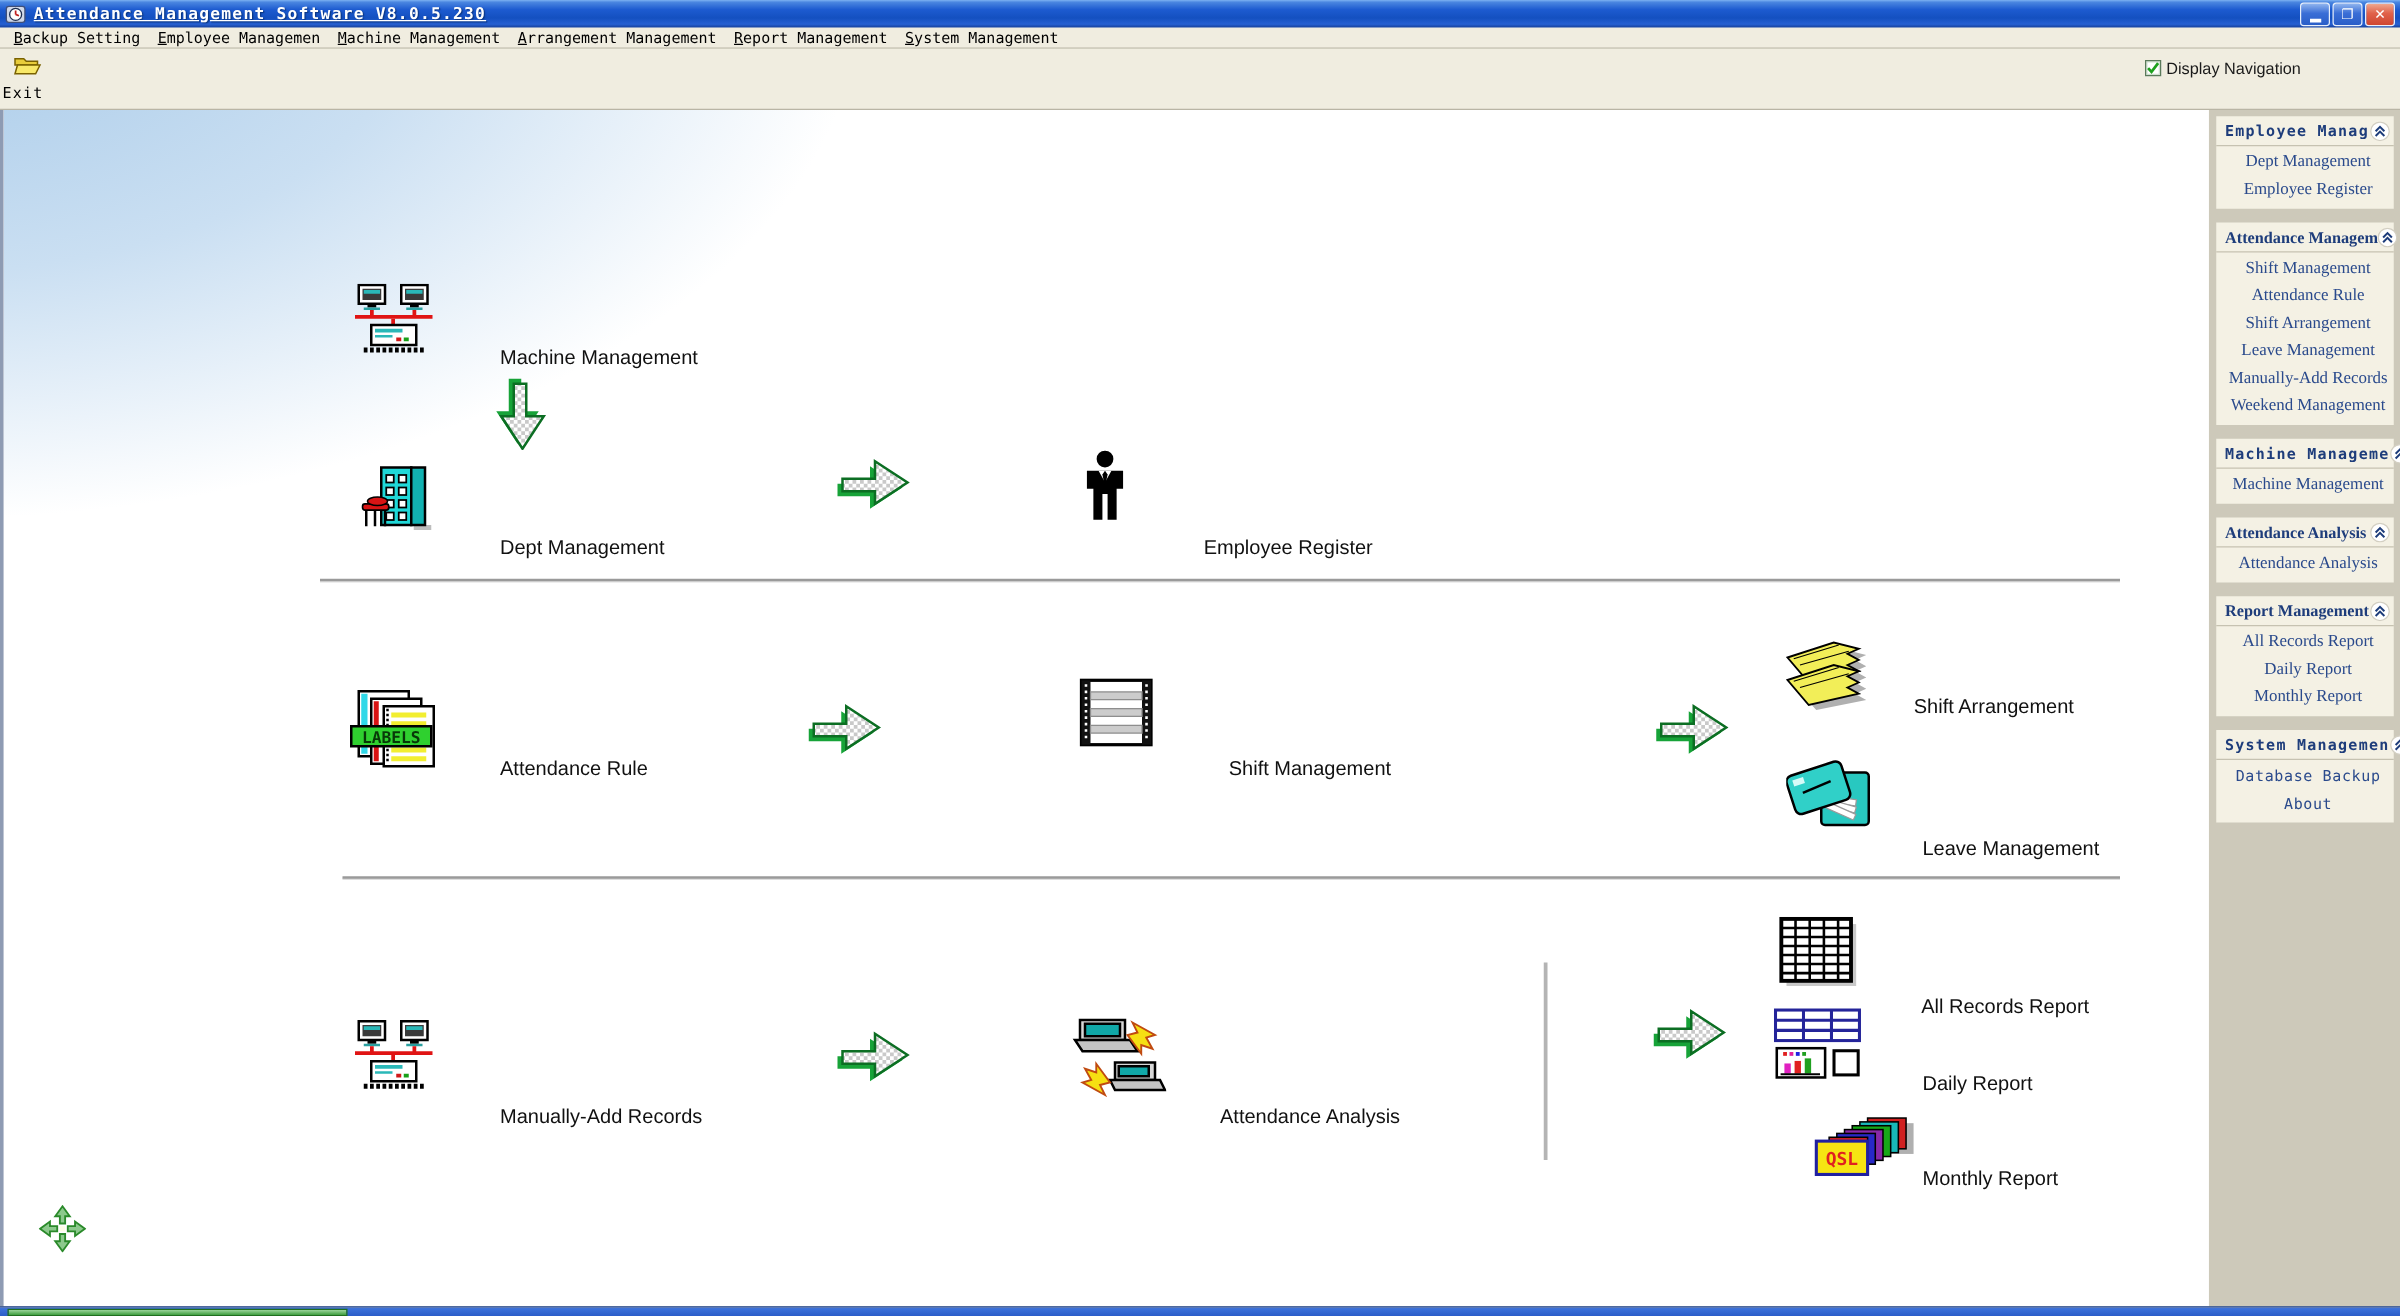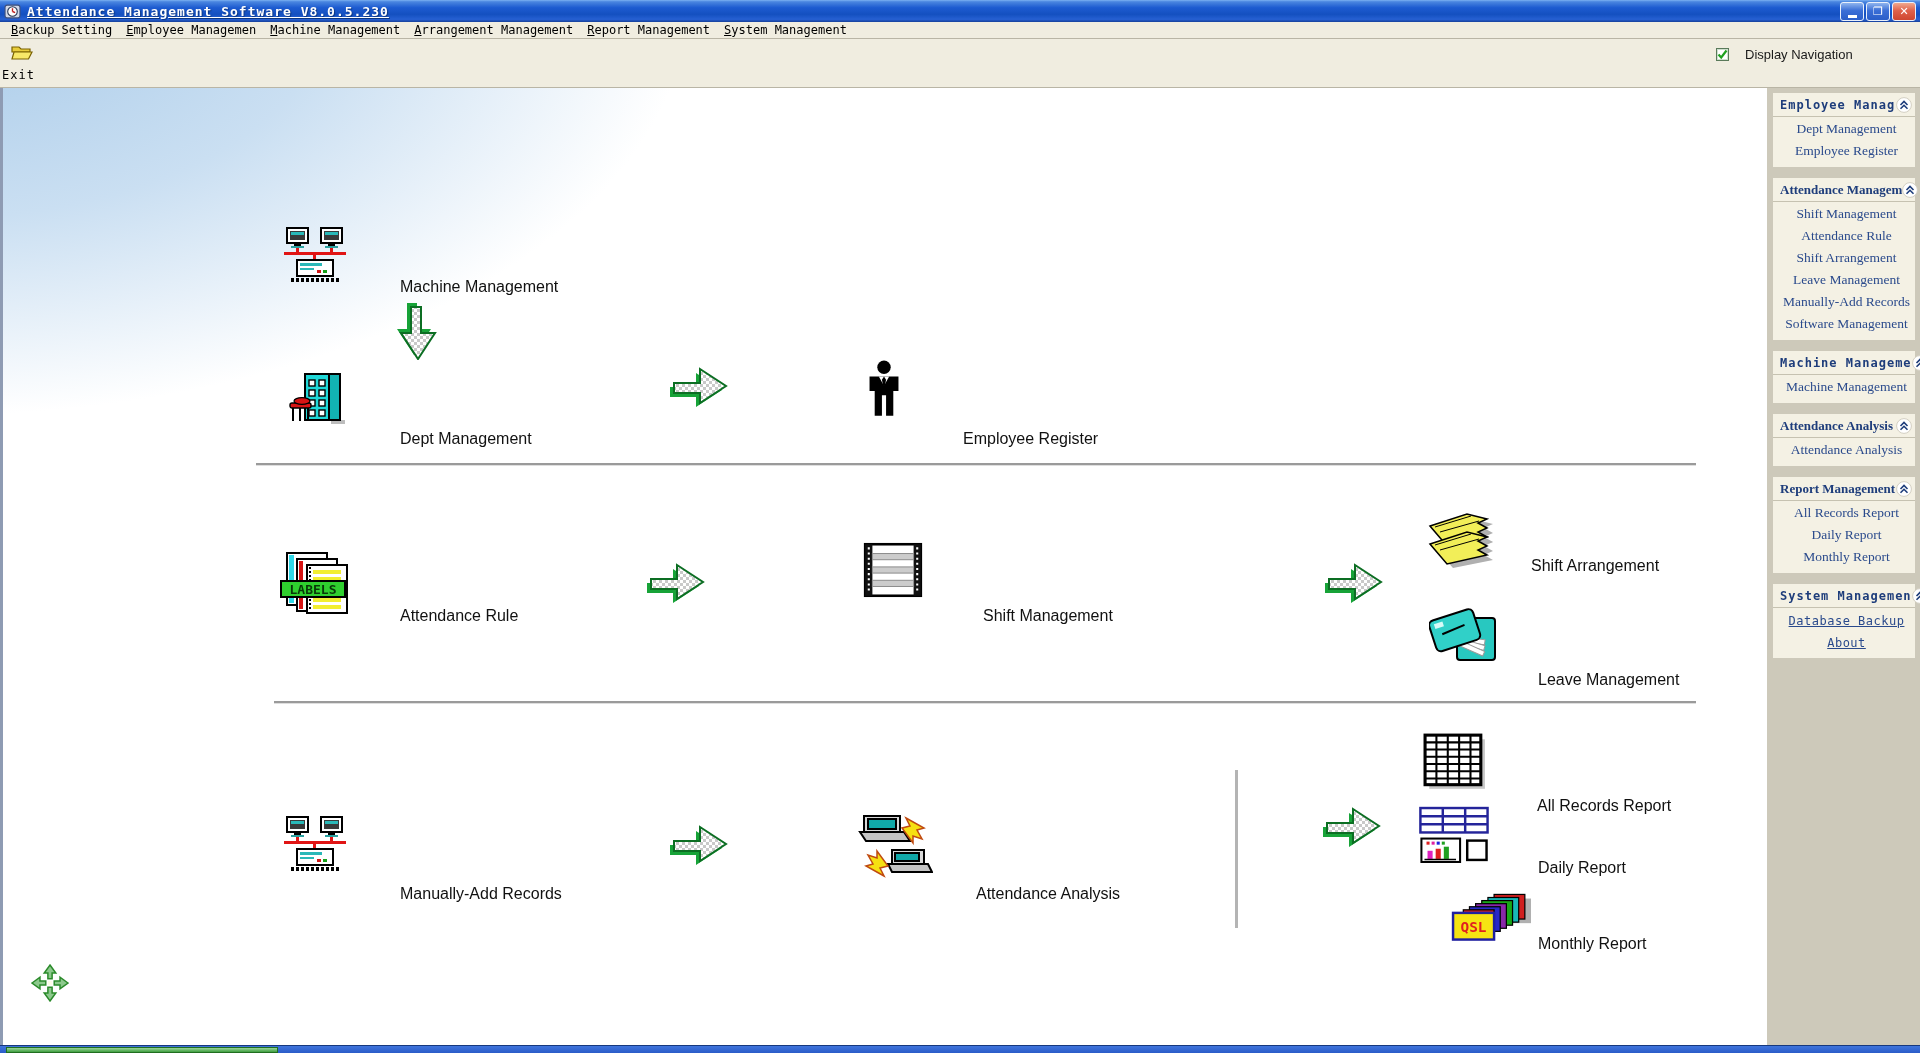"Display Navigation" .display-nav { gap: 16px -> 4px }
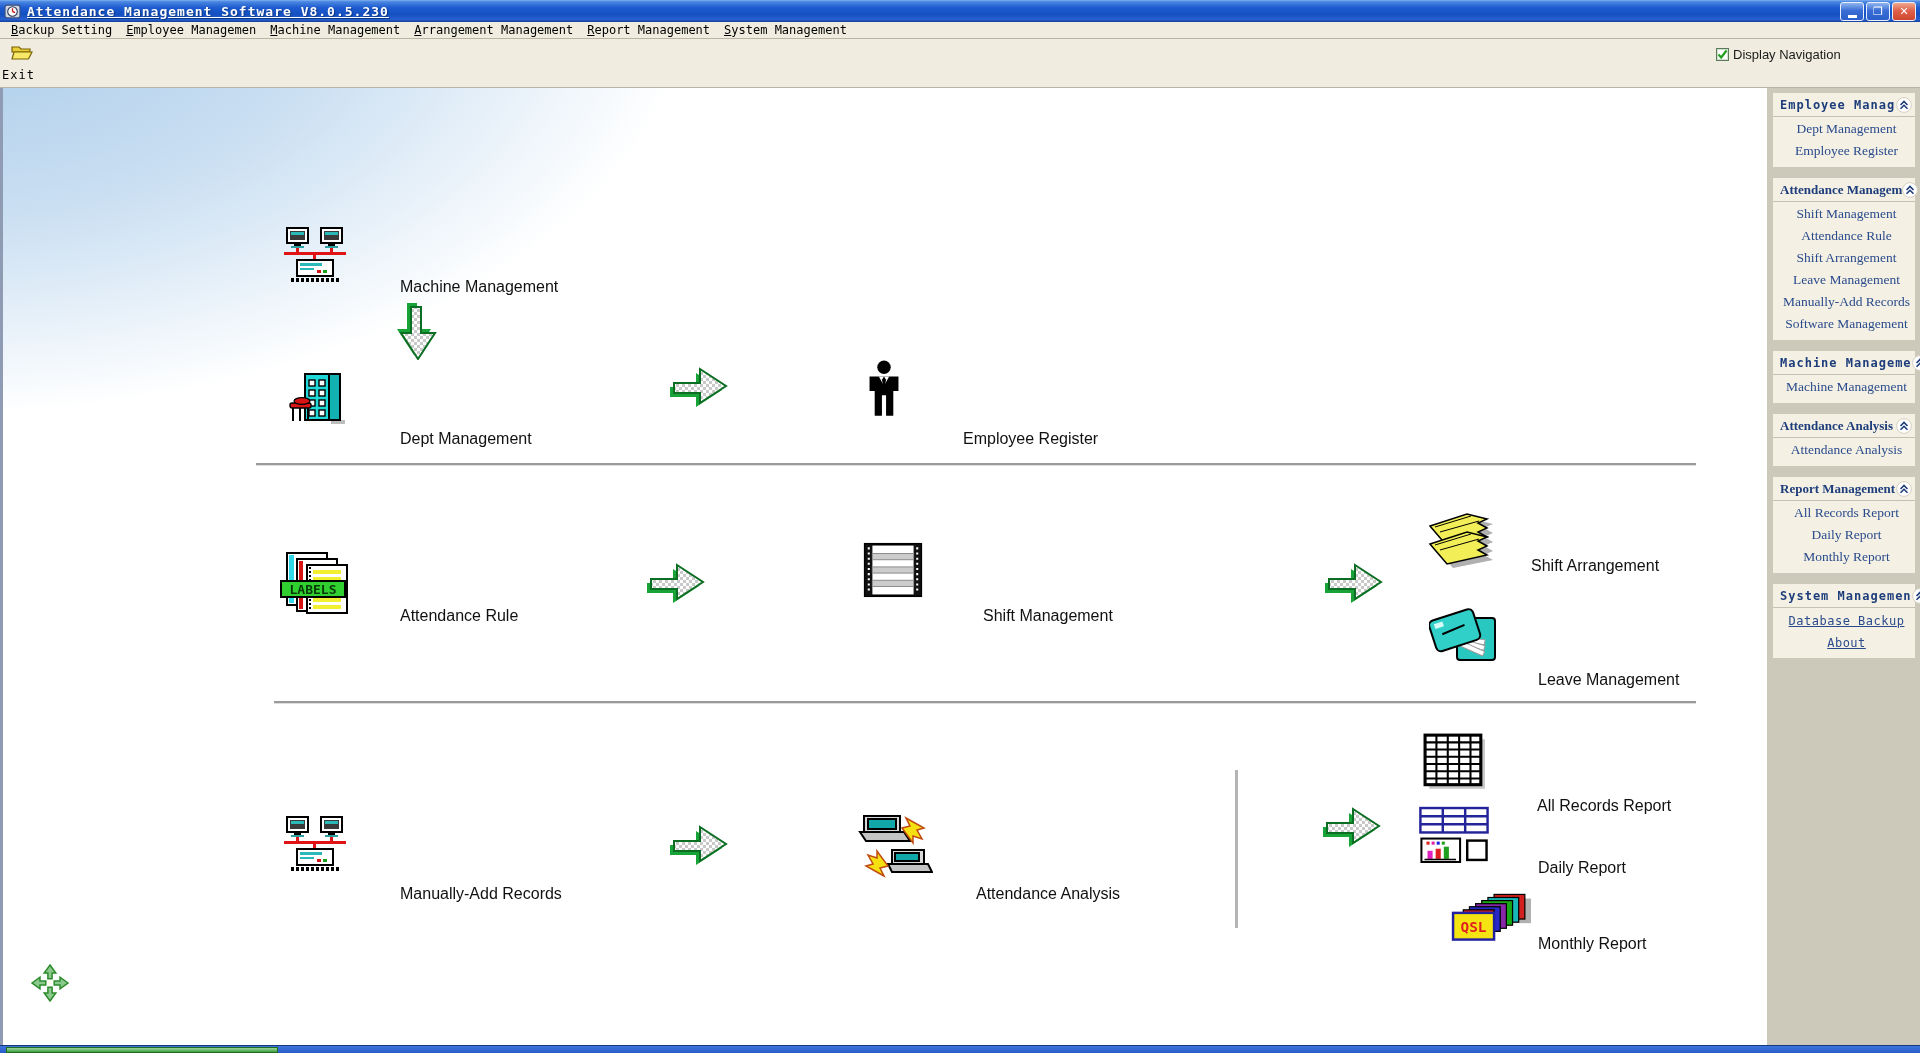"Software Management" div.panel-item { text: Software -> Weekend }
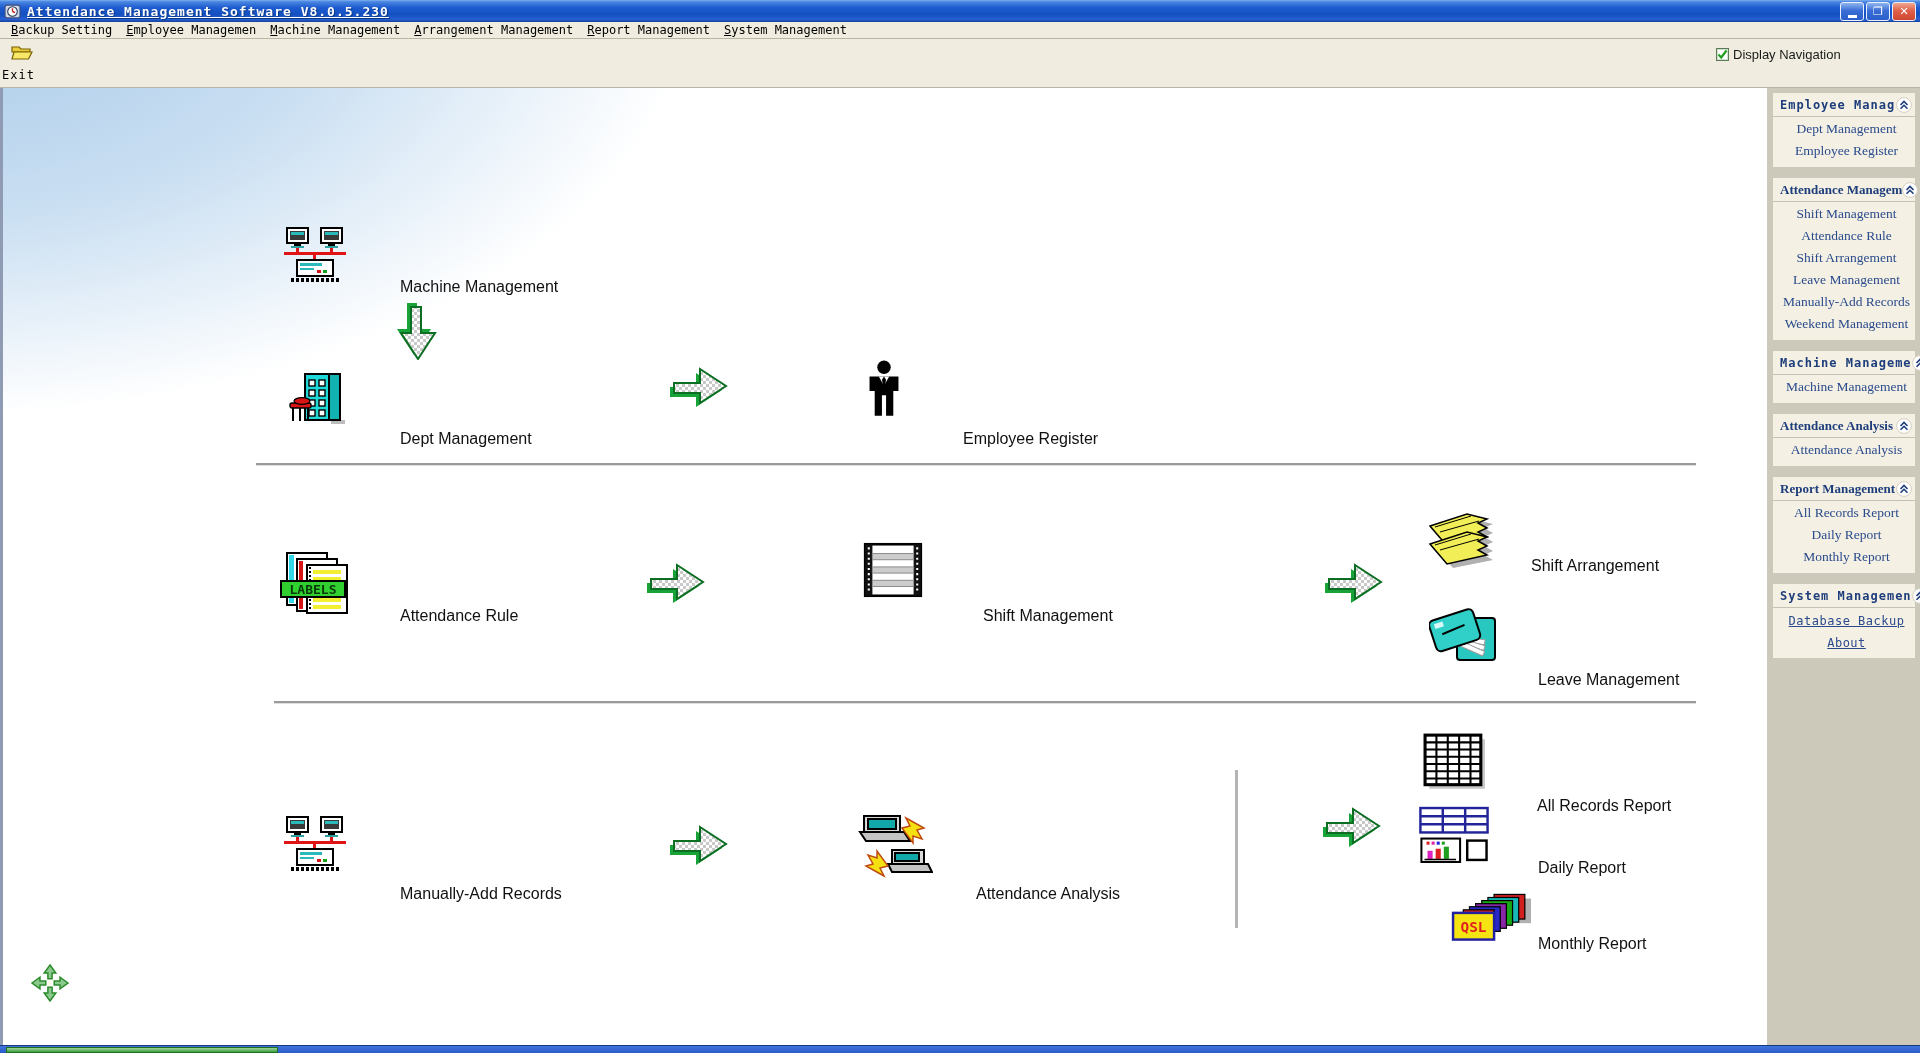"Database Backup" .panel-item.mono { text-decoration: underline -> none }
